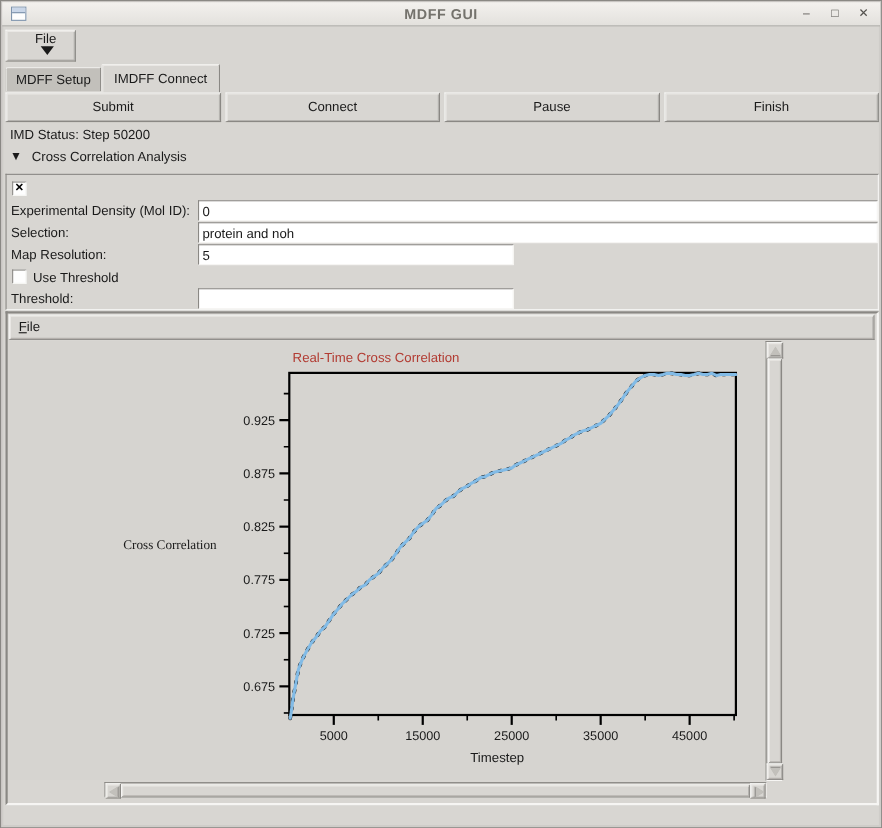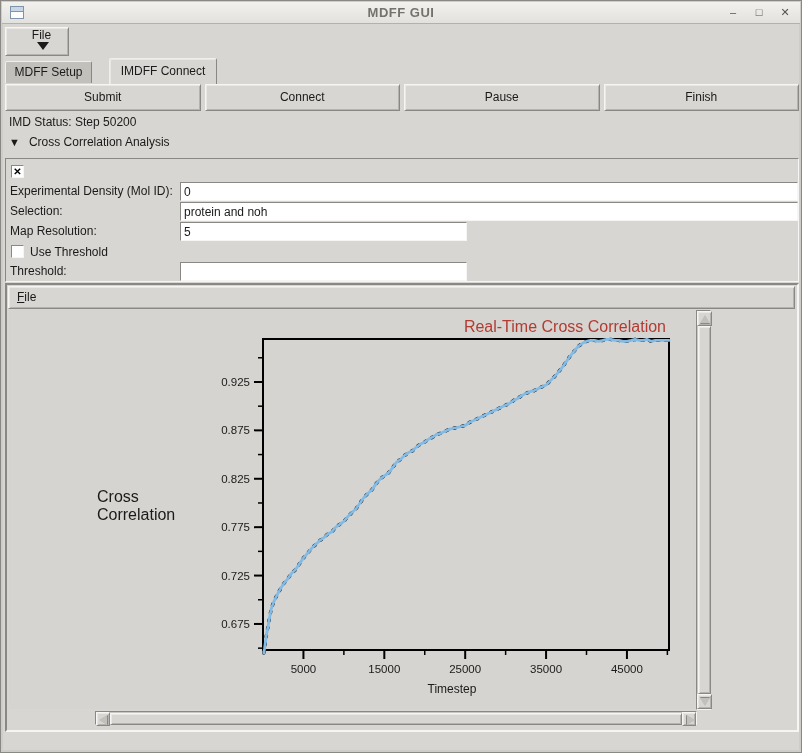"IMDFF Connect" .tab-active { margin-left: 17px -> none }
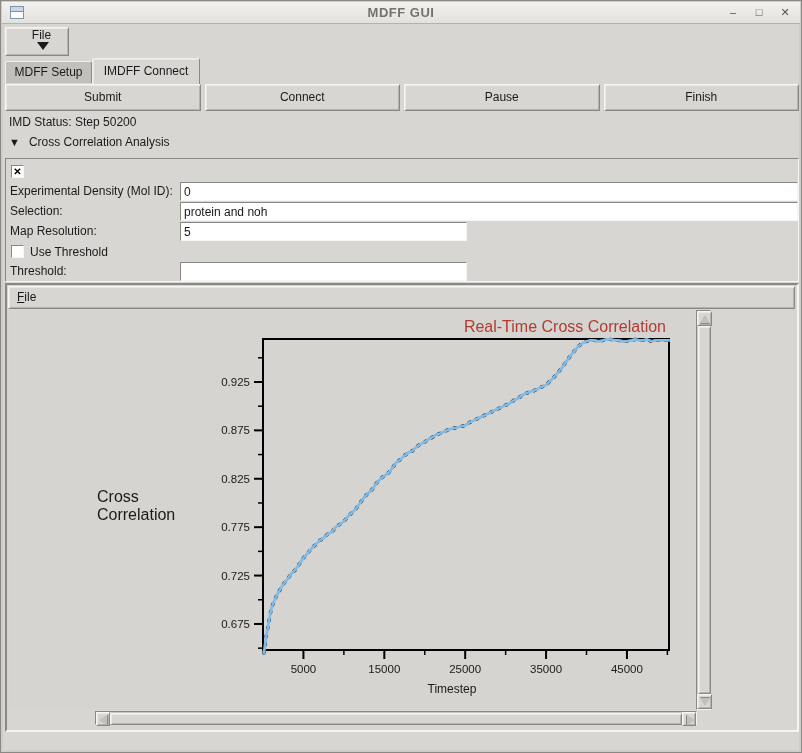"Real-Time Cross Correlation" .chart-title { font-size: 16px -> 12px; text-align: right -> left }
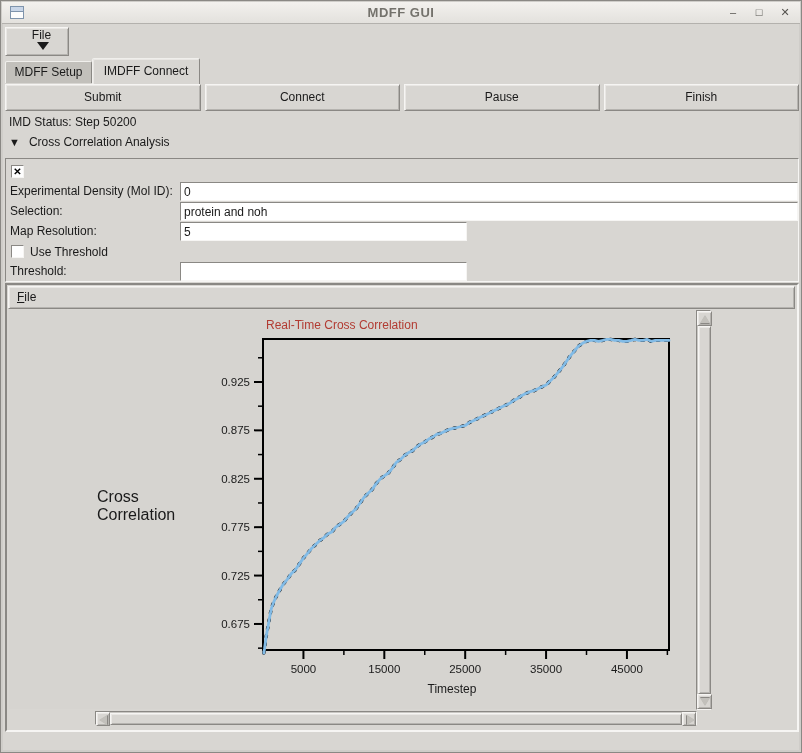"Cross Correlation" .chart-ylabel { font-family: none -> Liberation Serif, serif; font-size: 16px -> 12px; text-align: left -> center }
